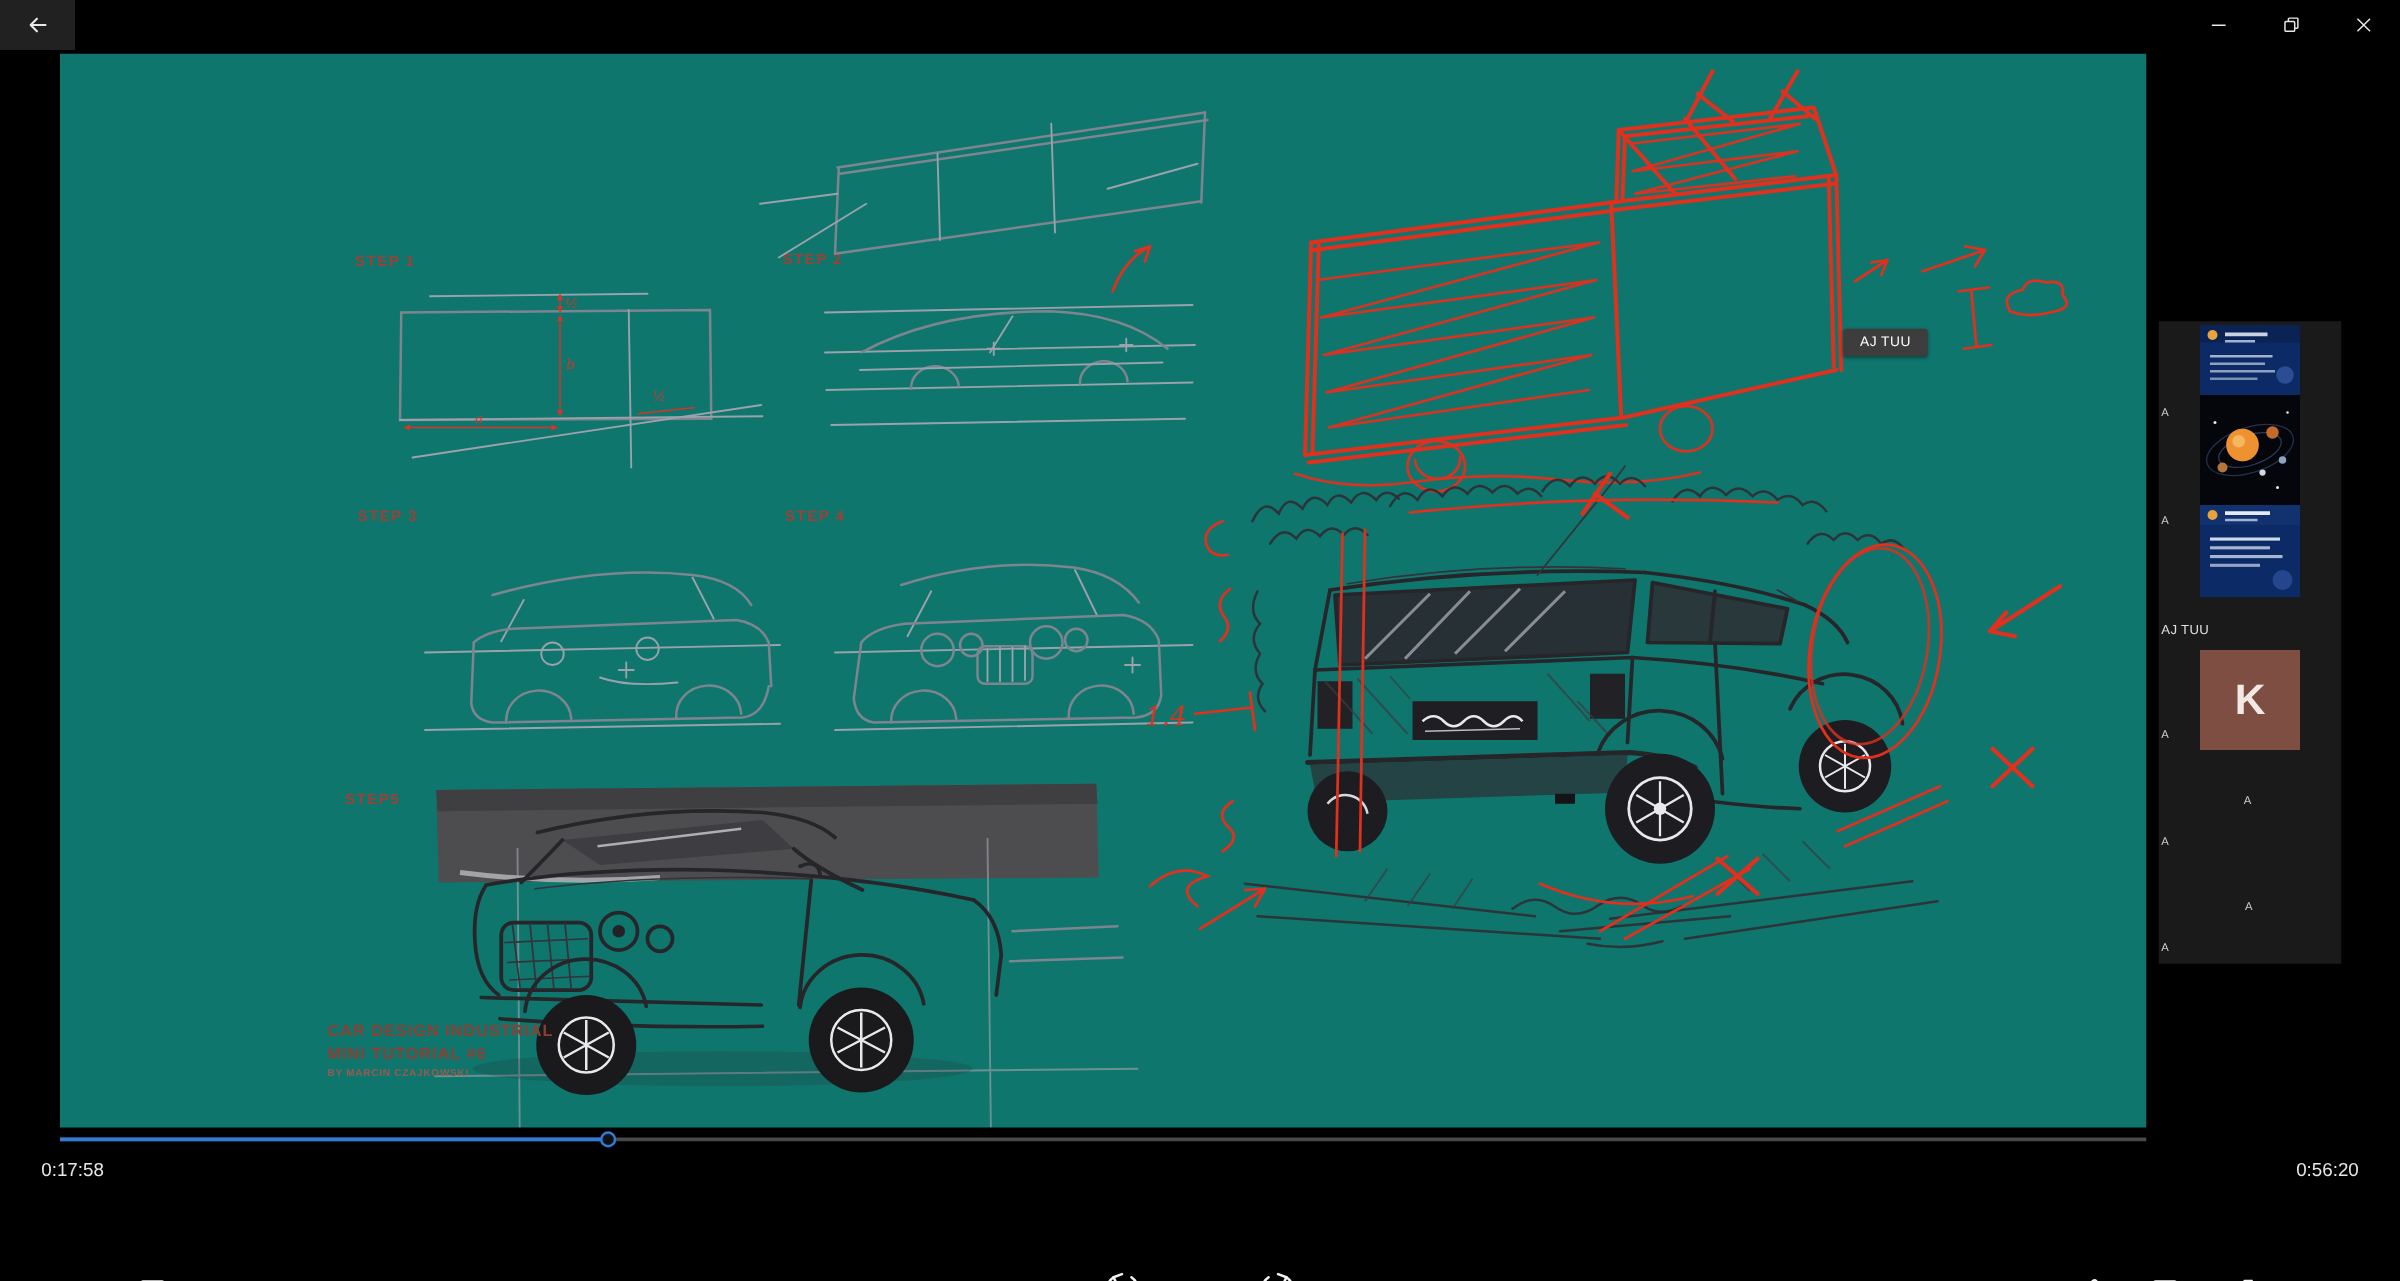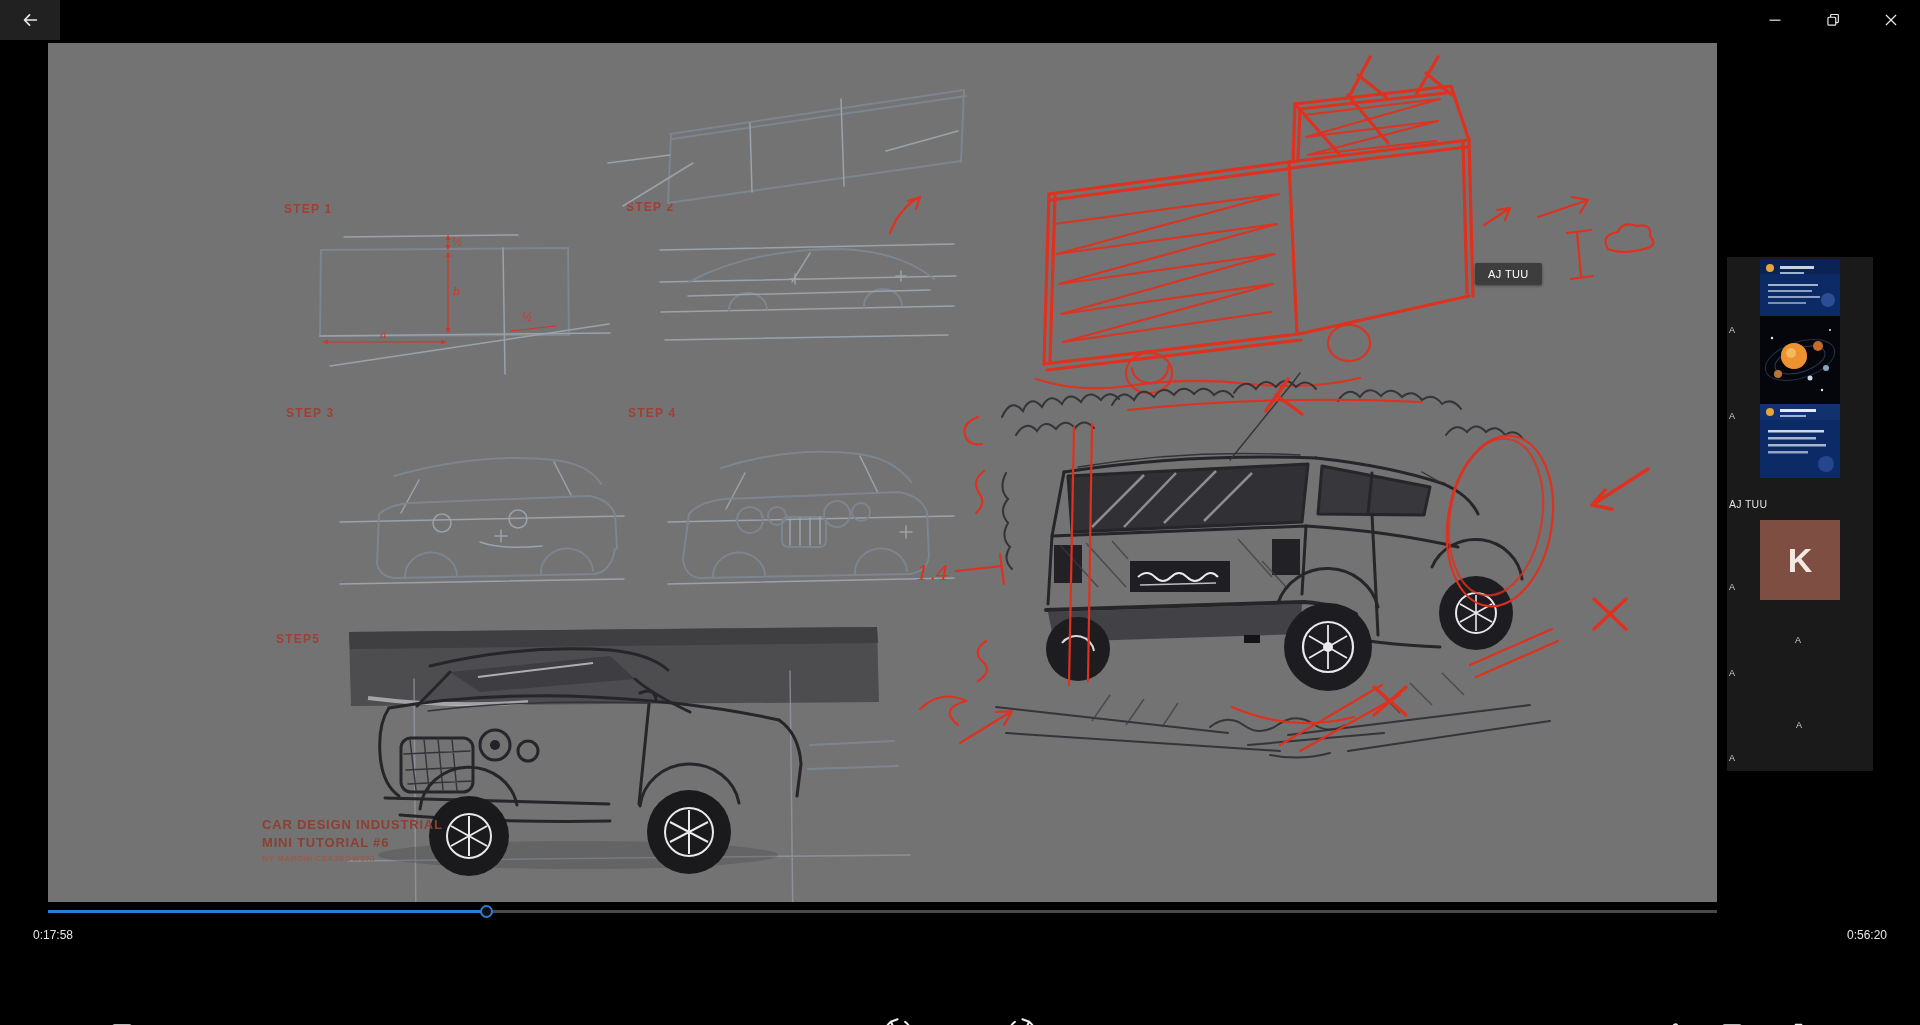"STEP 1" .canvas { background: #737373 -> #0f766e }
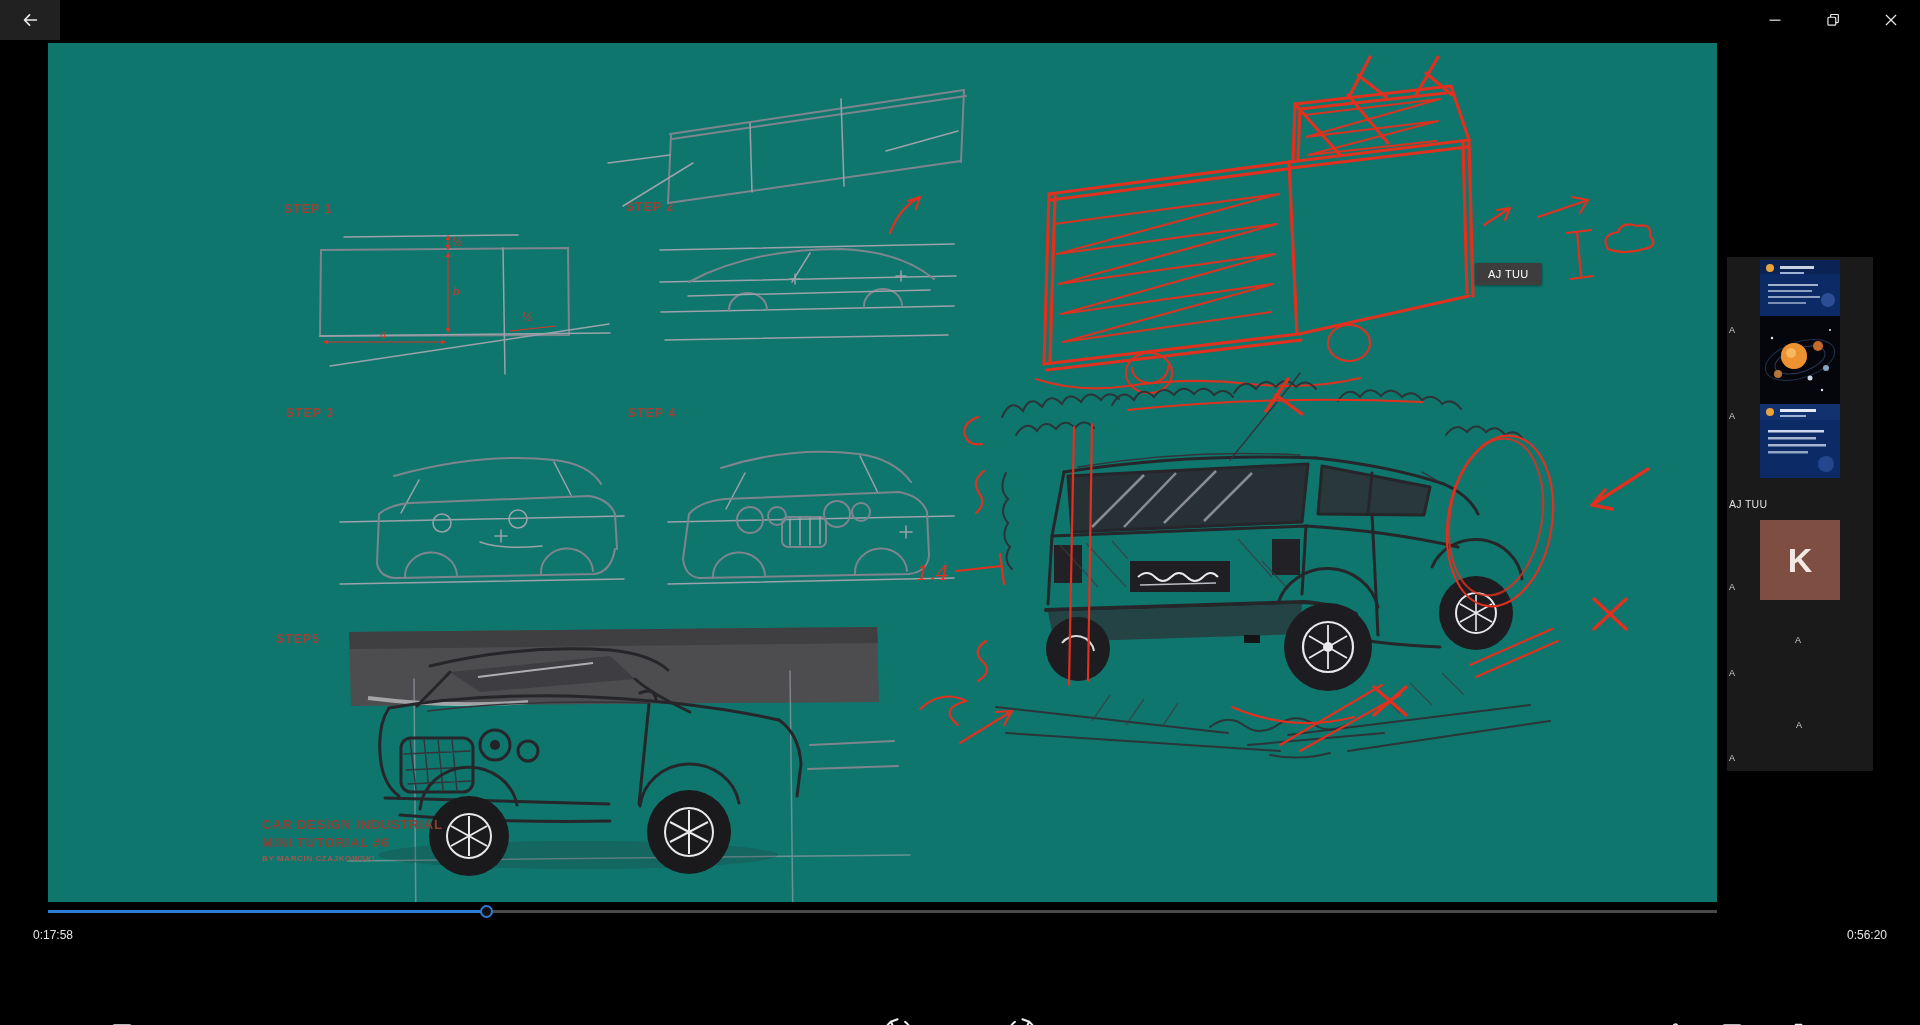"0:17:58" .time { font-size: 12px -> 15px }
